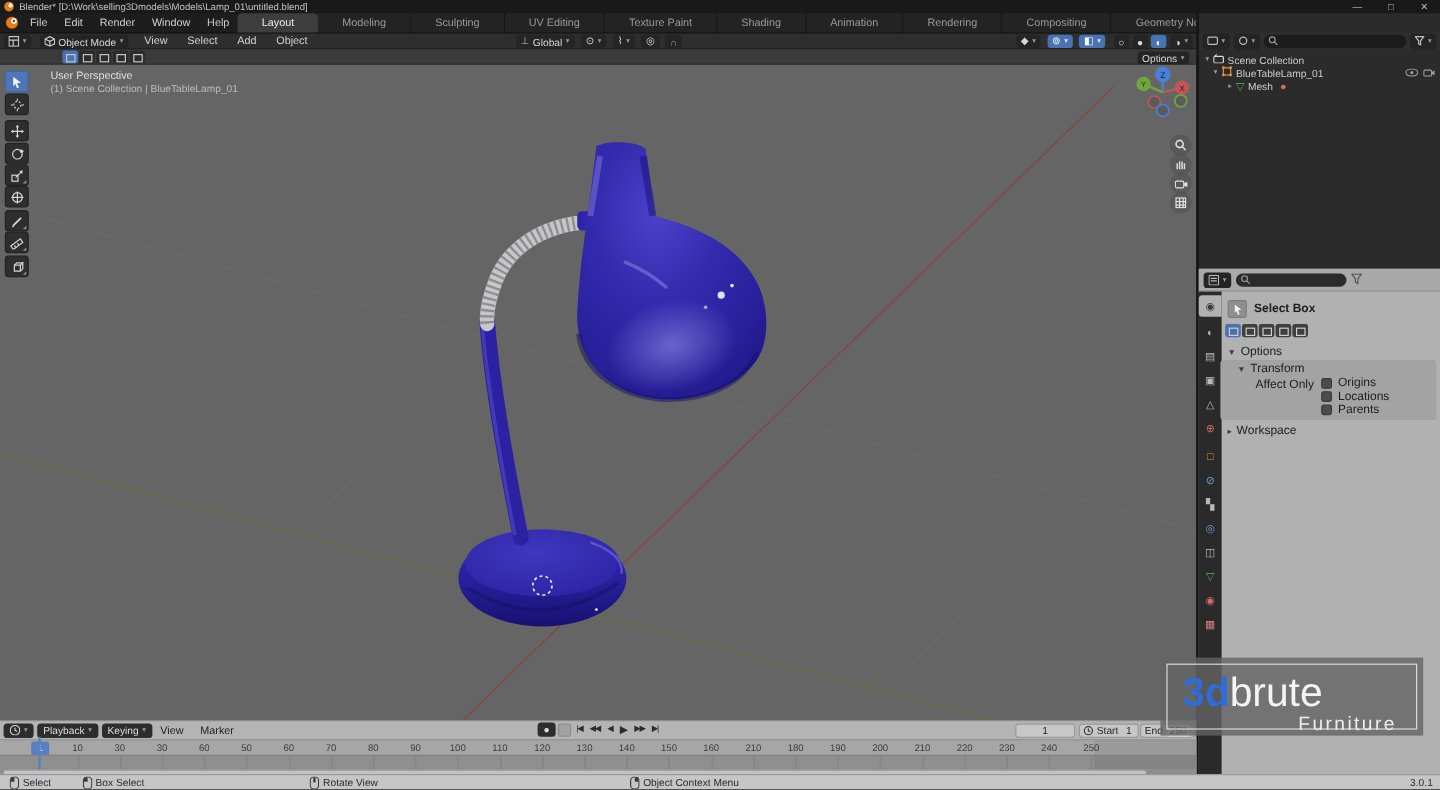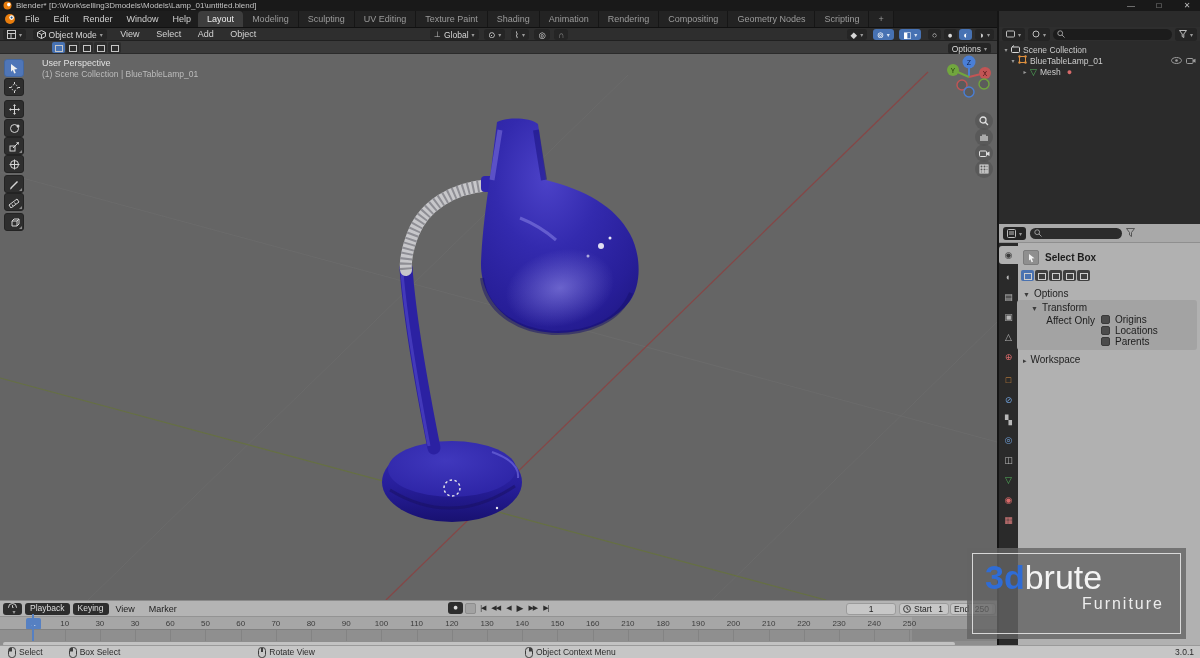"Layout" .ws-tab { padding: 0 9px -> 0 20px }
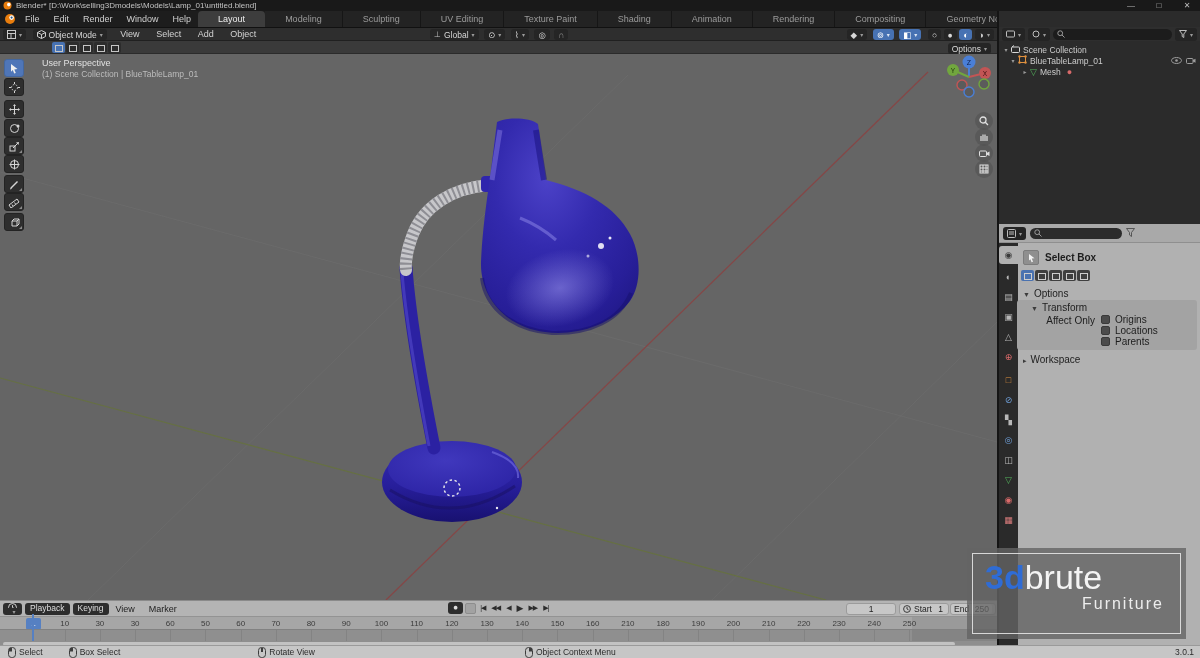"3dbrute" #watermark { height: 91px -> 65px }
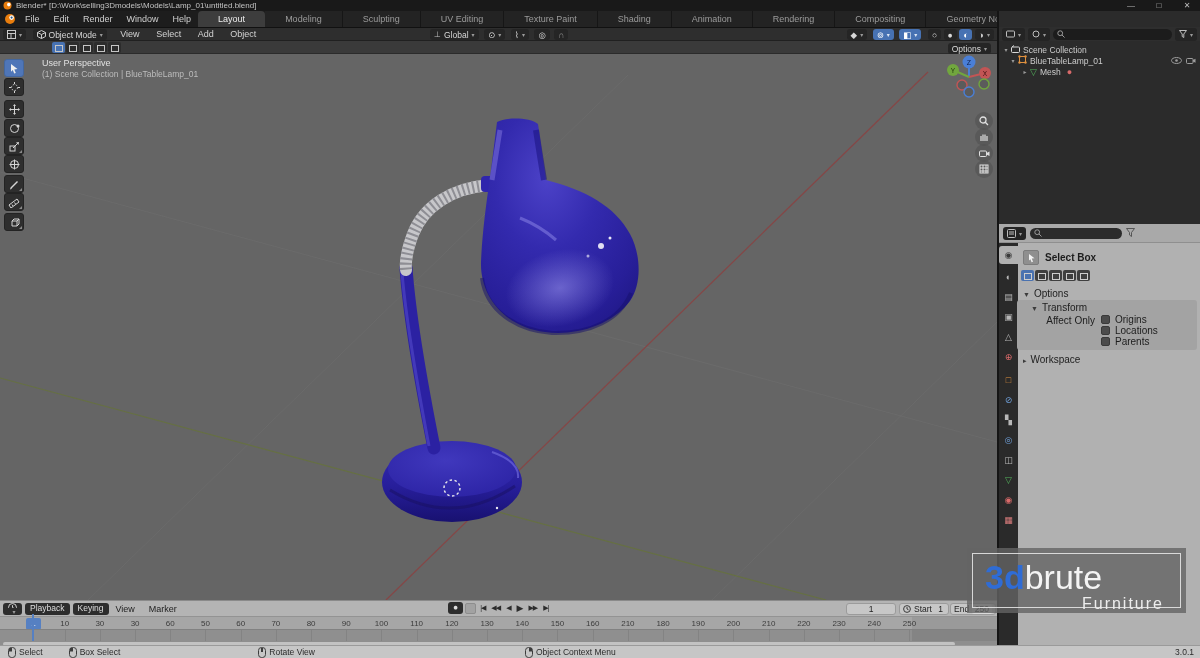"Playback" .tl-chip { flex-direction: column -> none }
